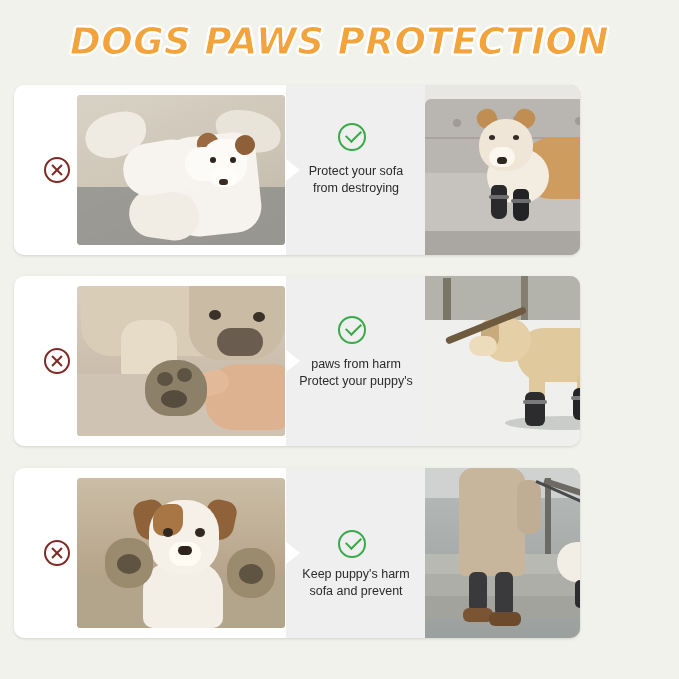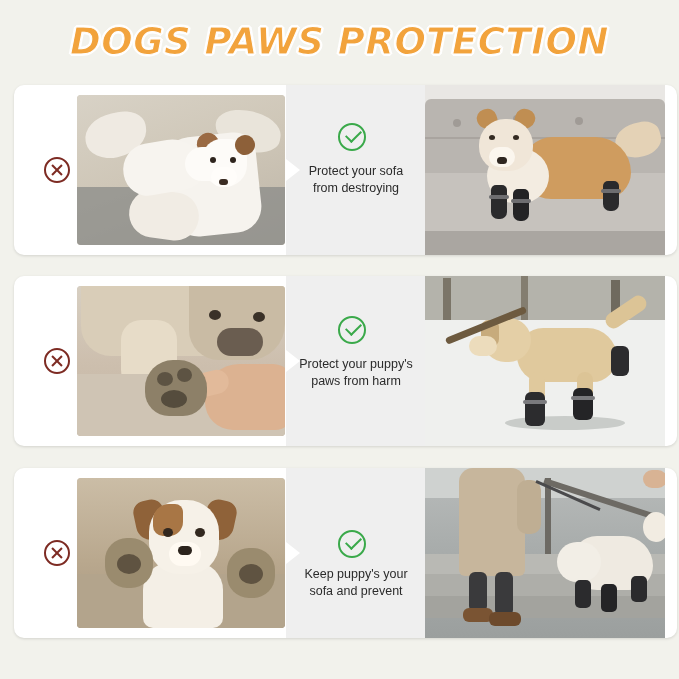"Protect your sofa" .card { width: 663px -> 566px }
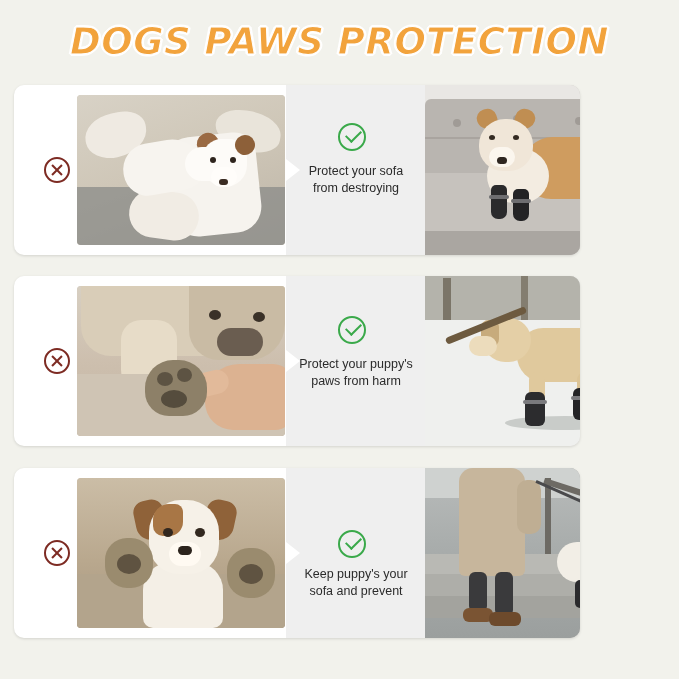"Protect your puppy's" div { order: before "paws from harm" -> after "paws from harm" }
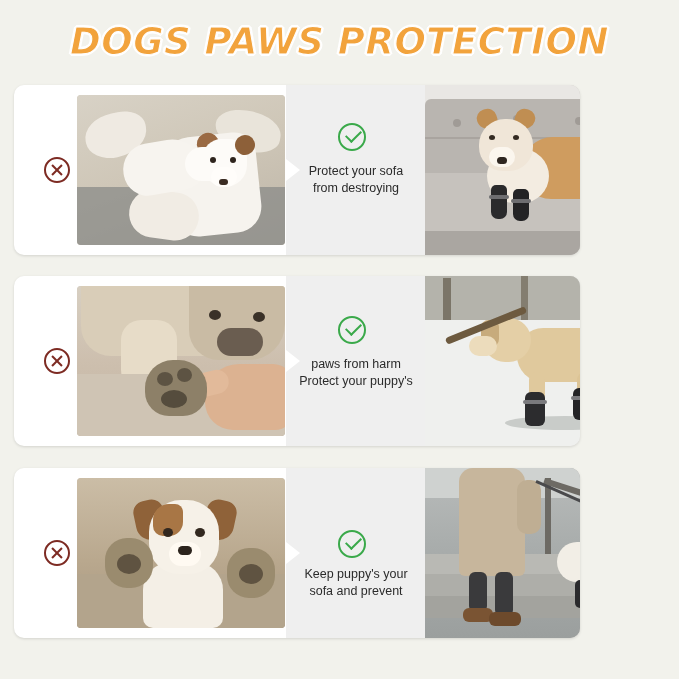"Keep puppy's your" div { text: your -> harm }
